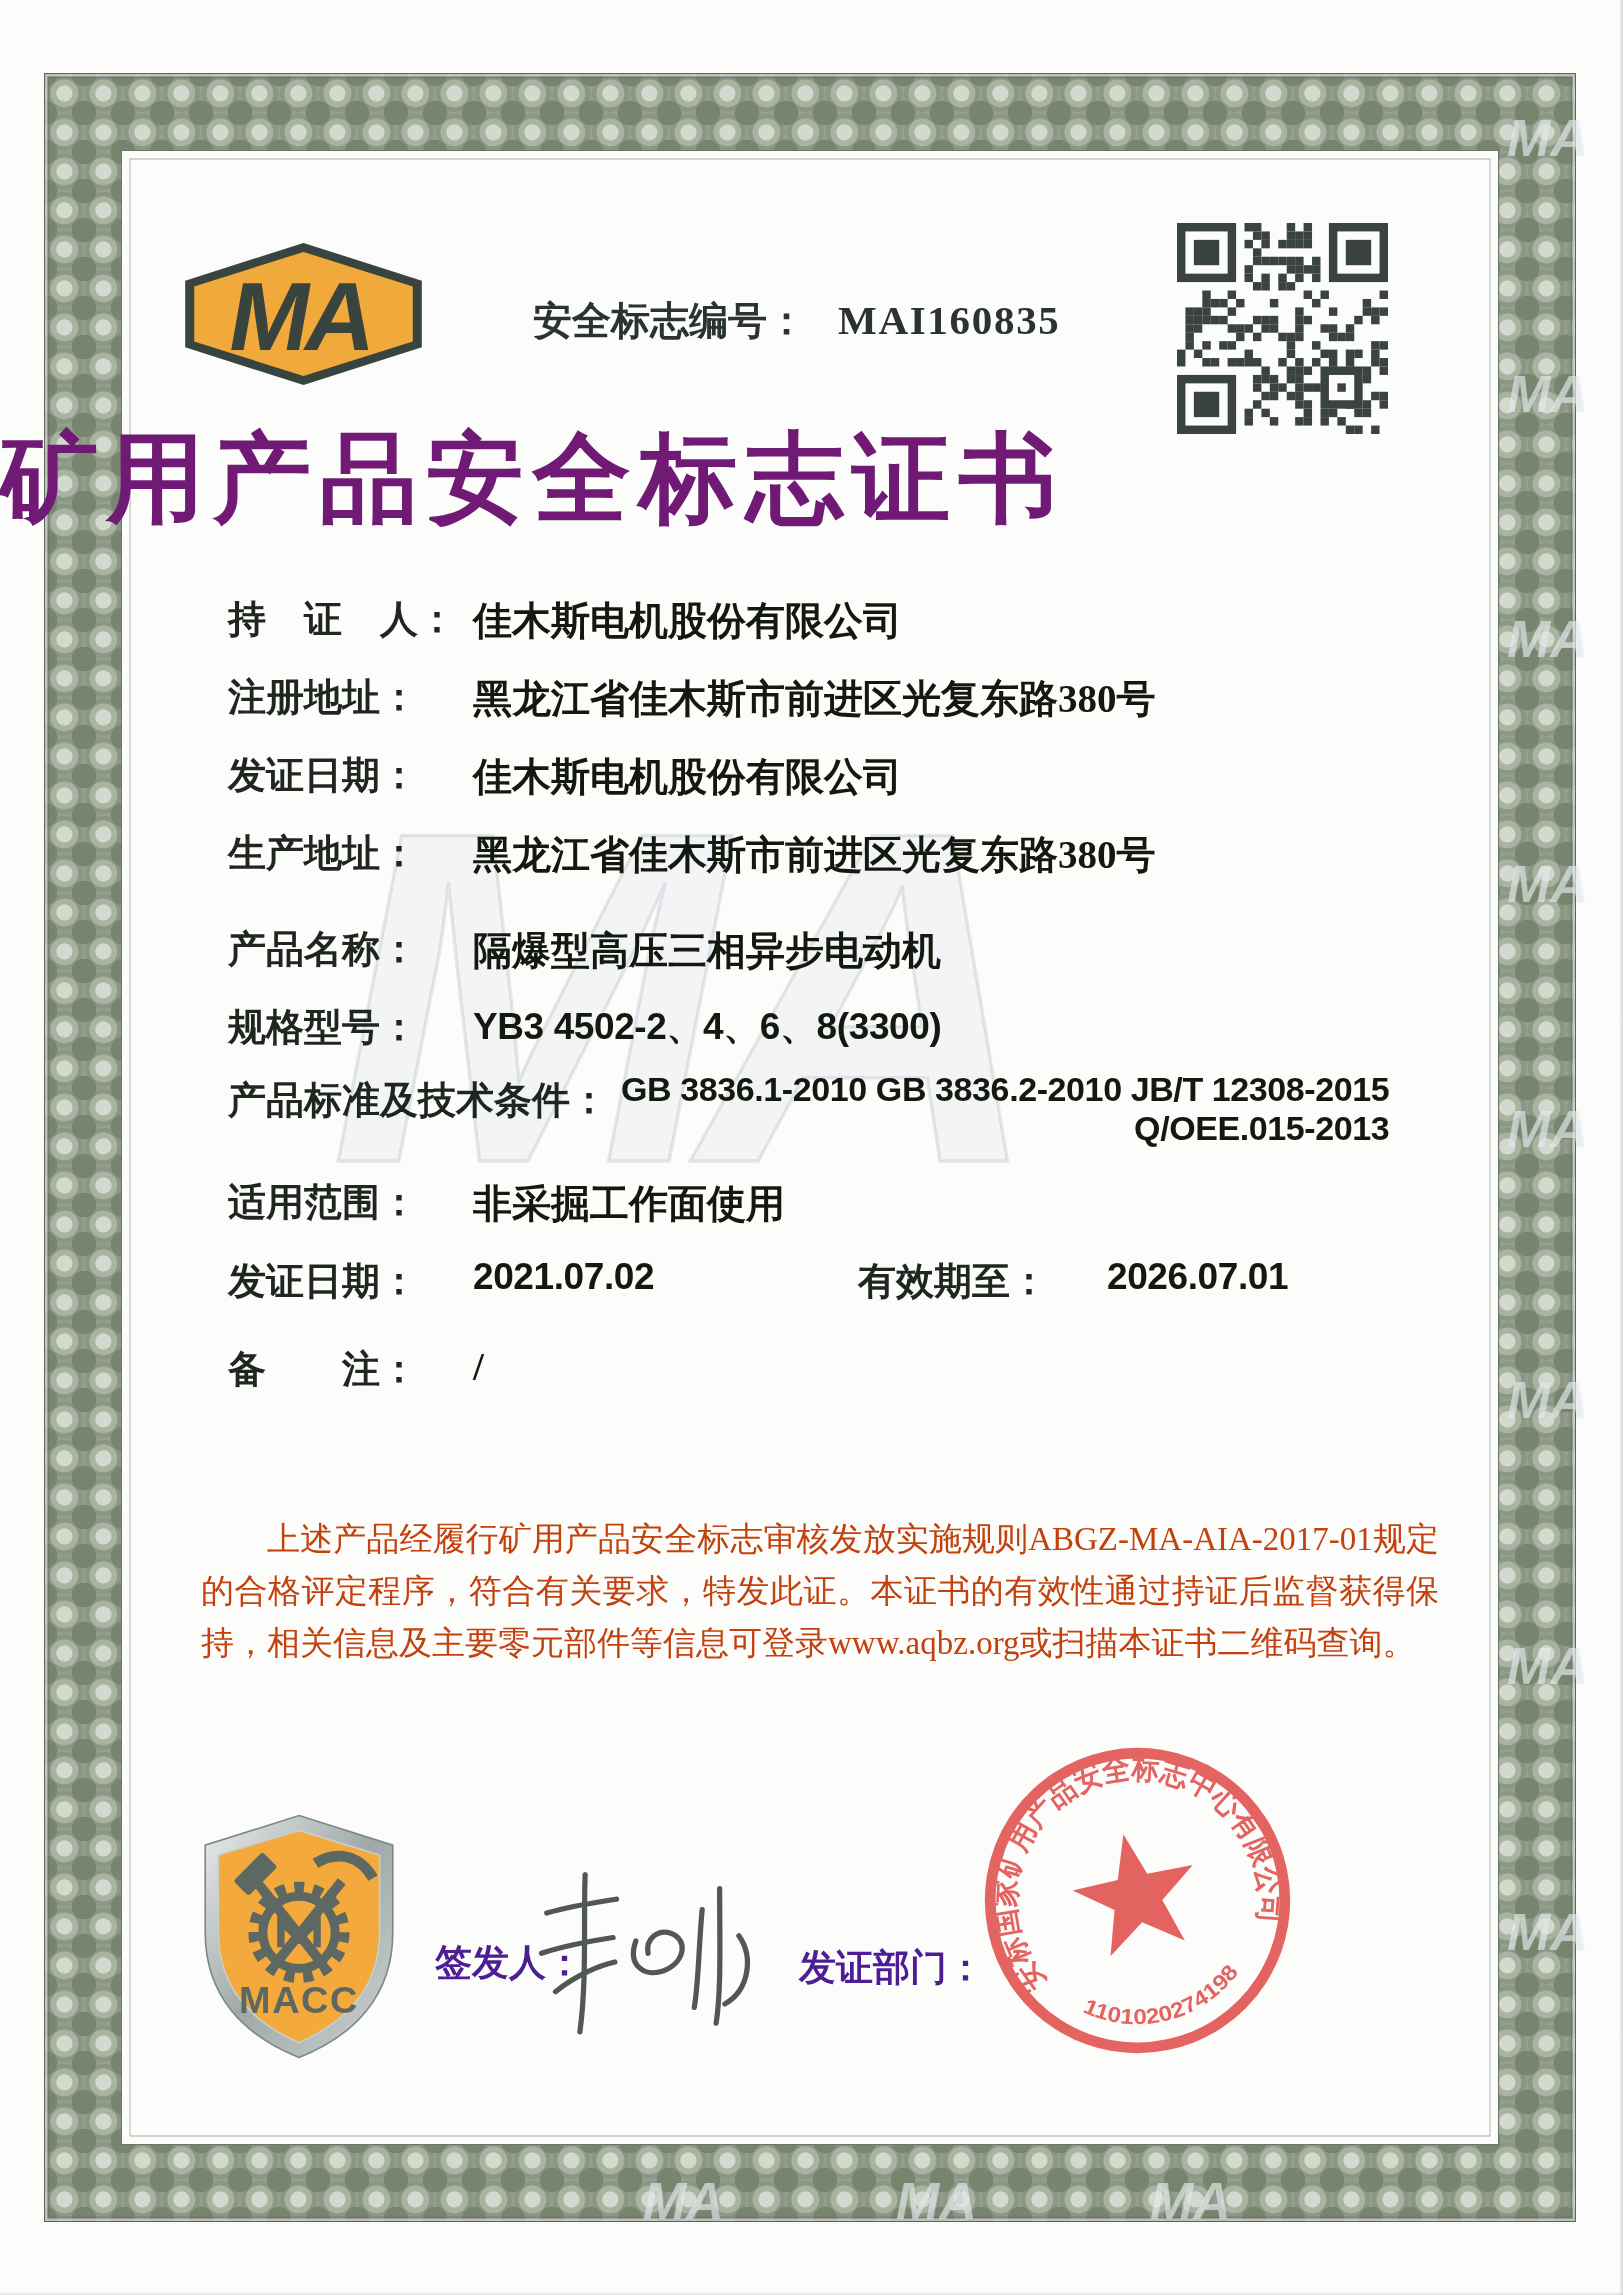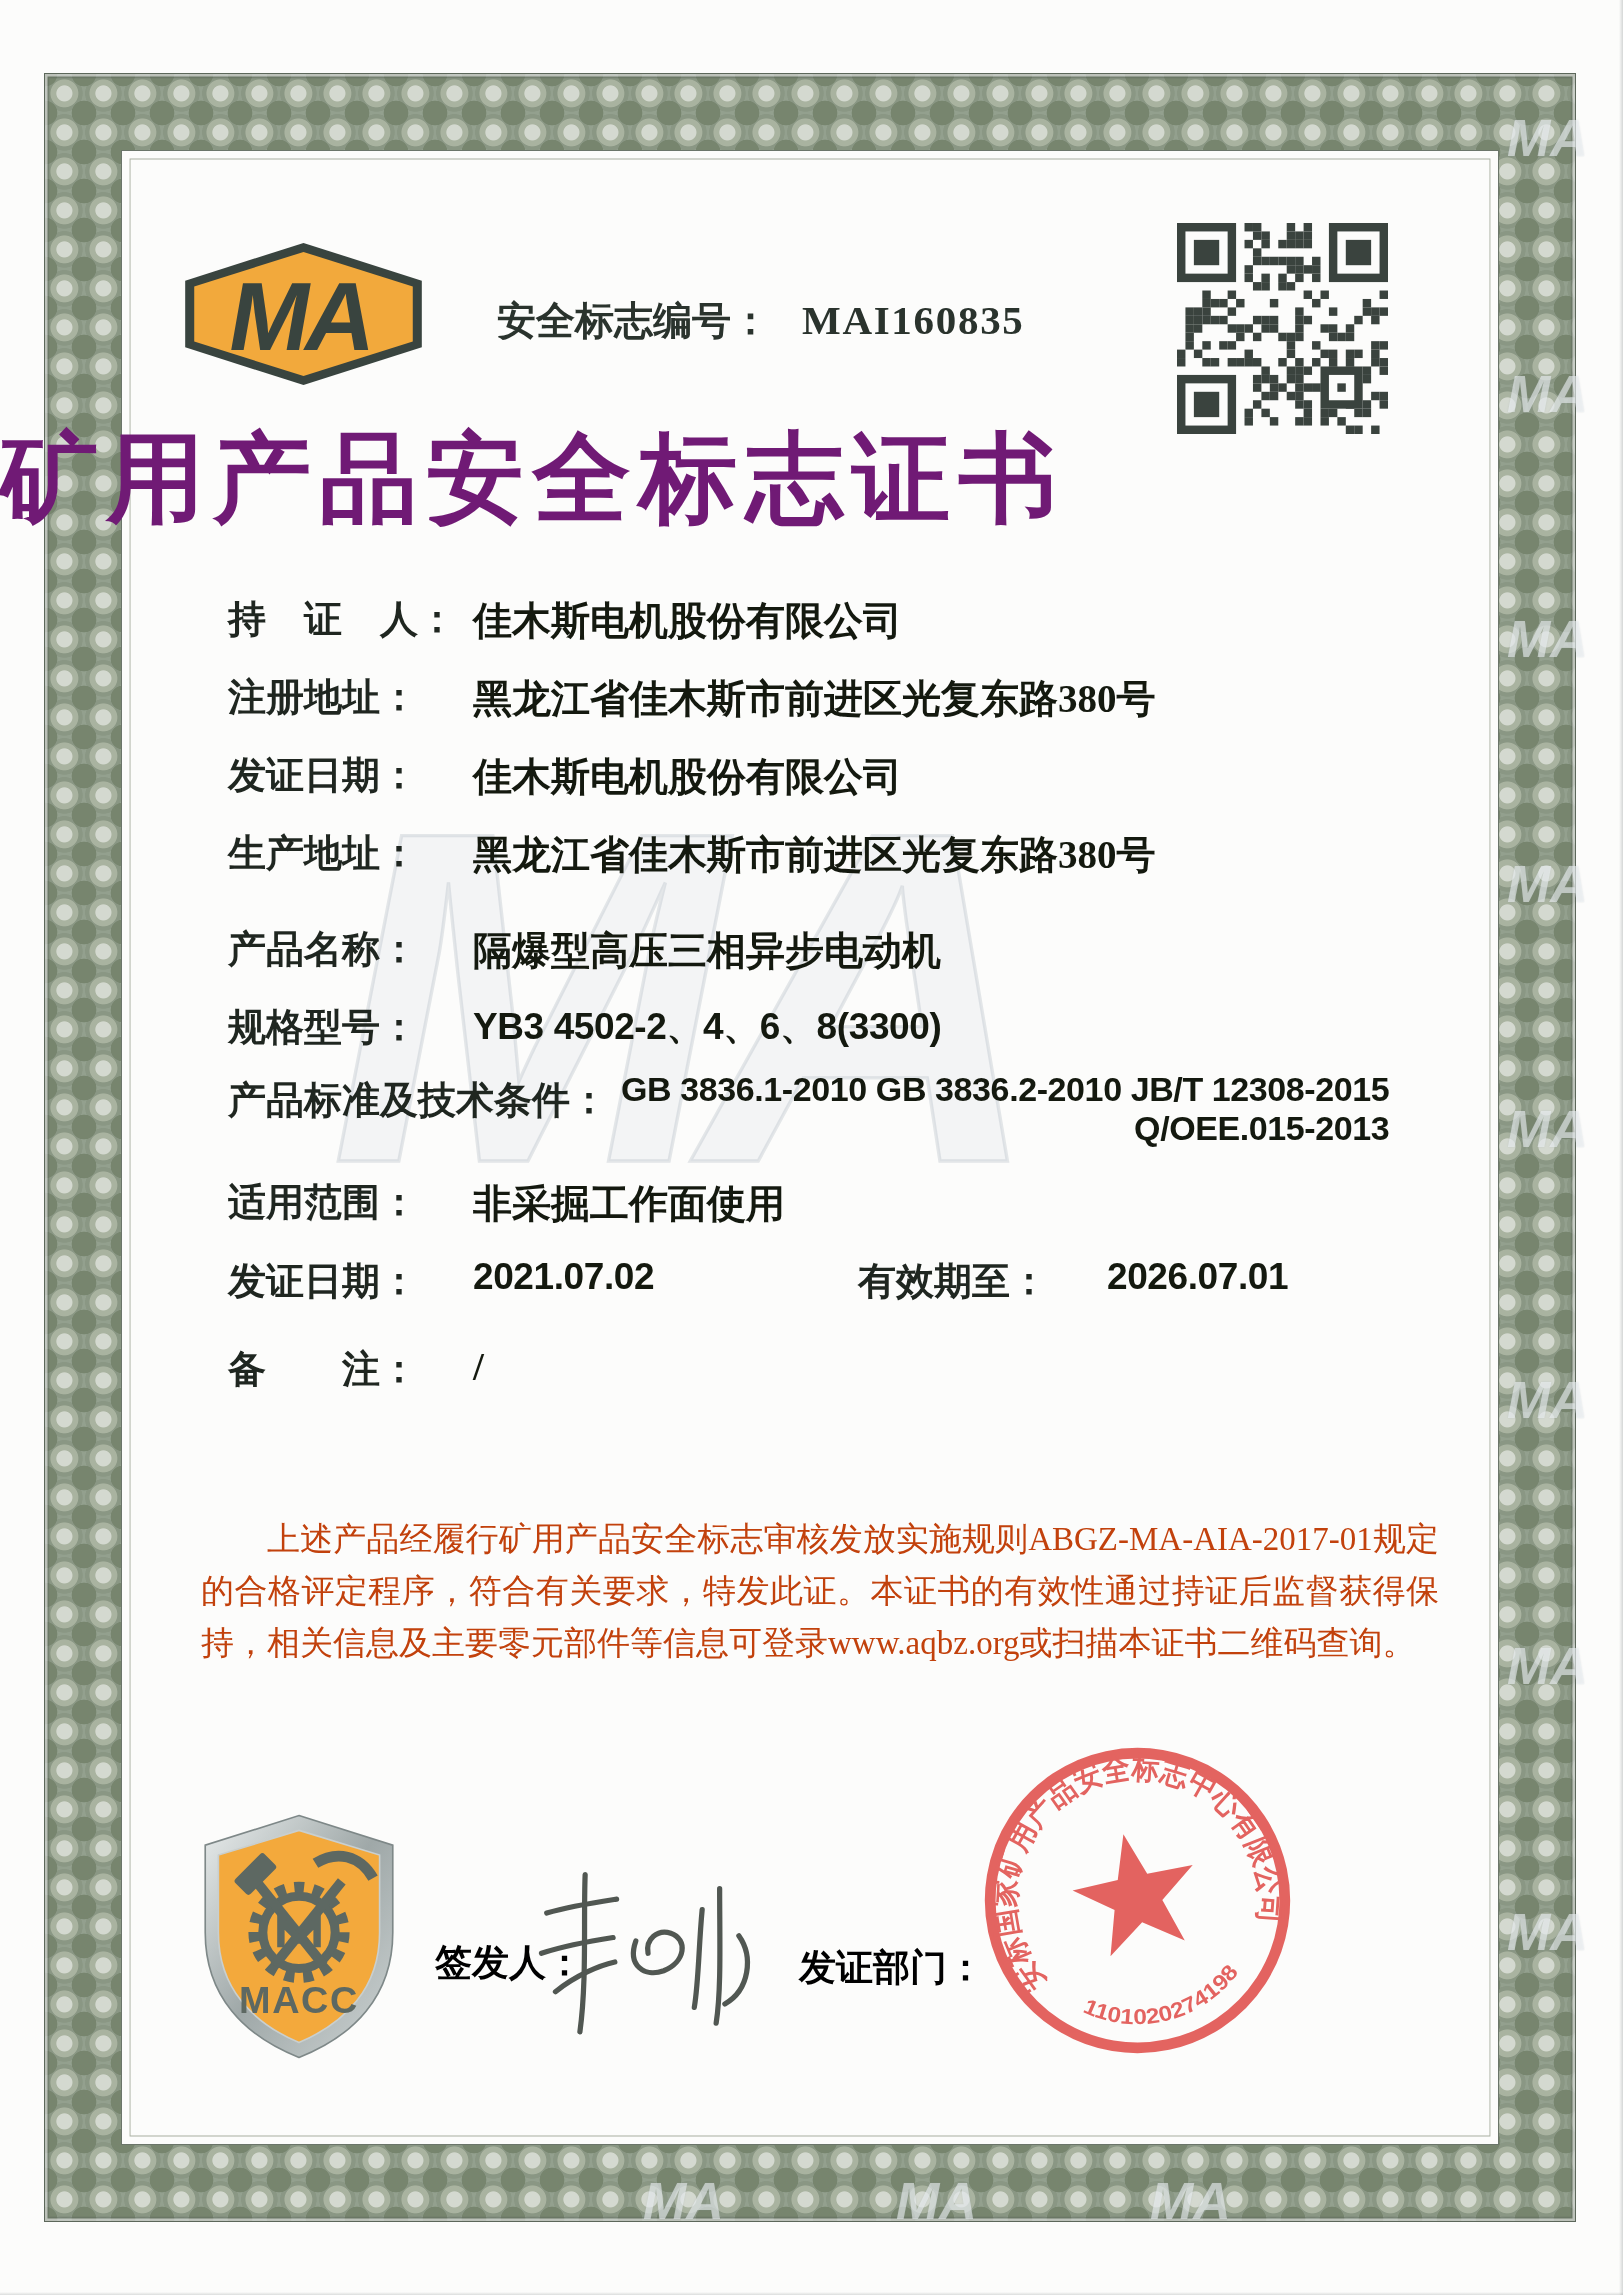"安全标志编号：" .serial .lab { margin-left: none -> 36px }
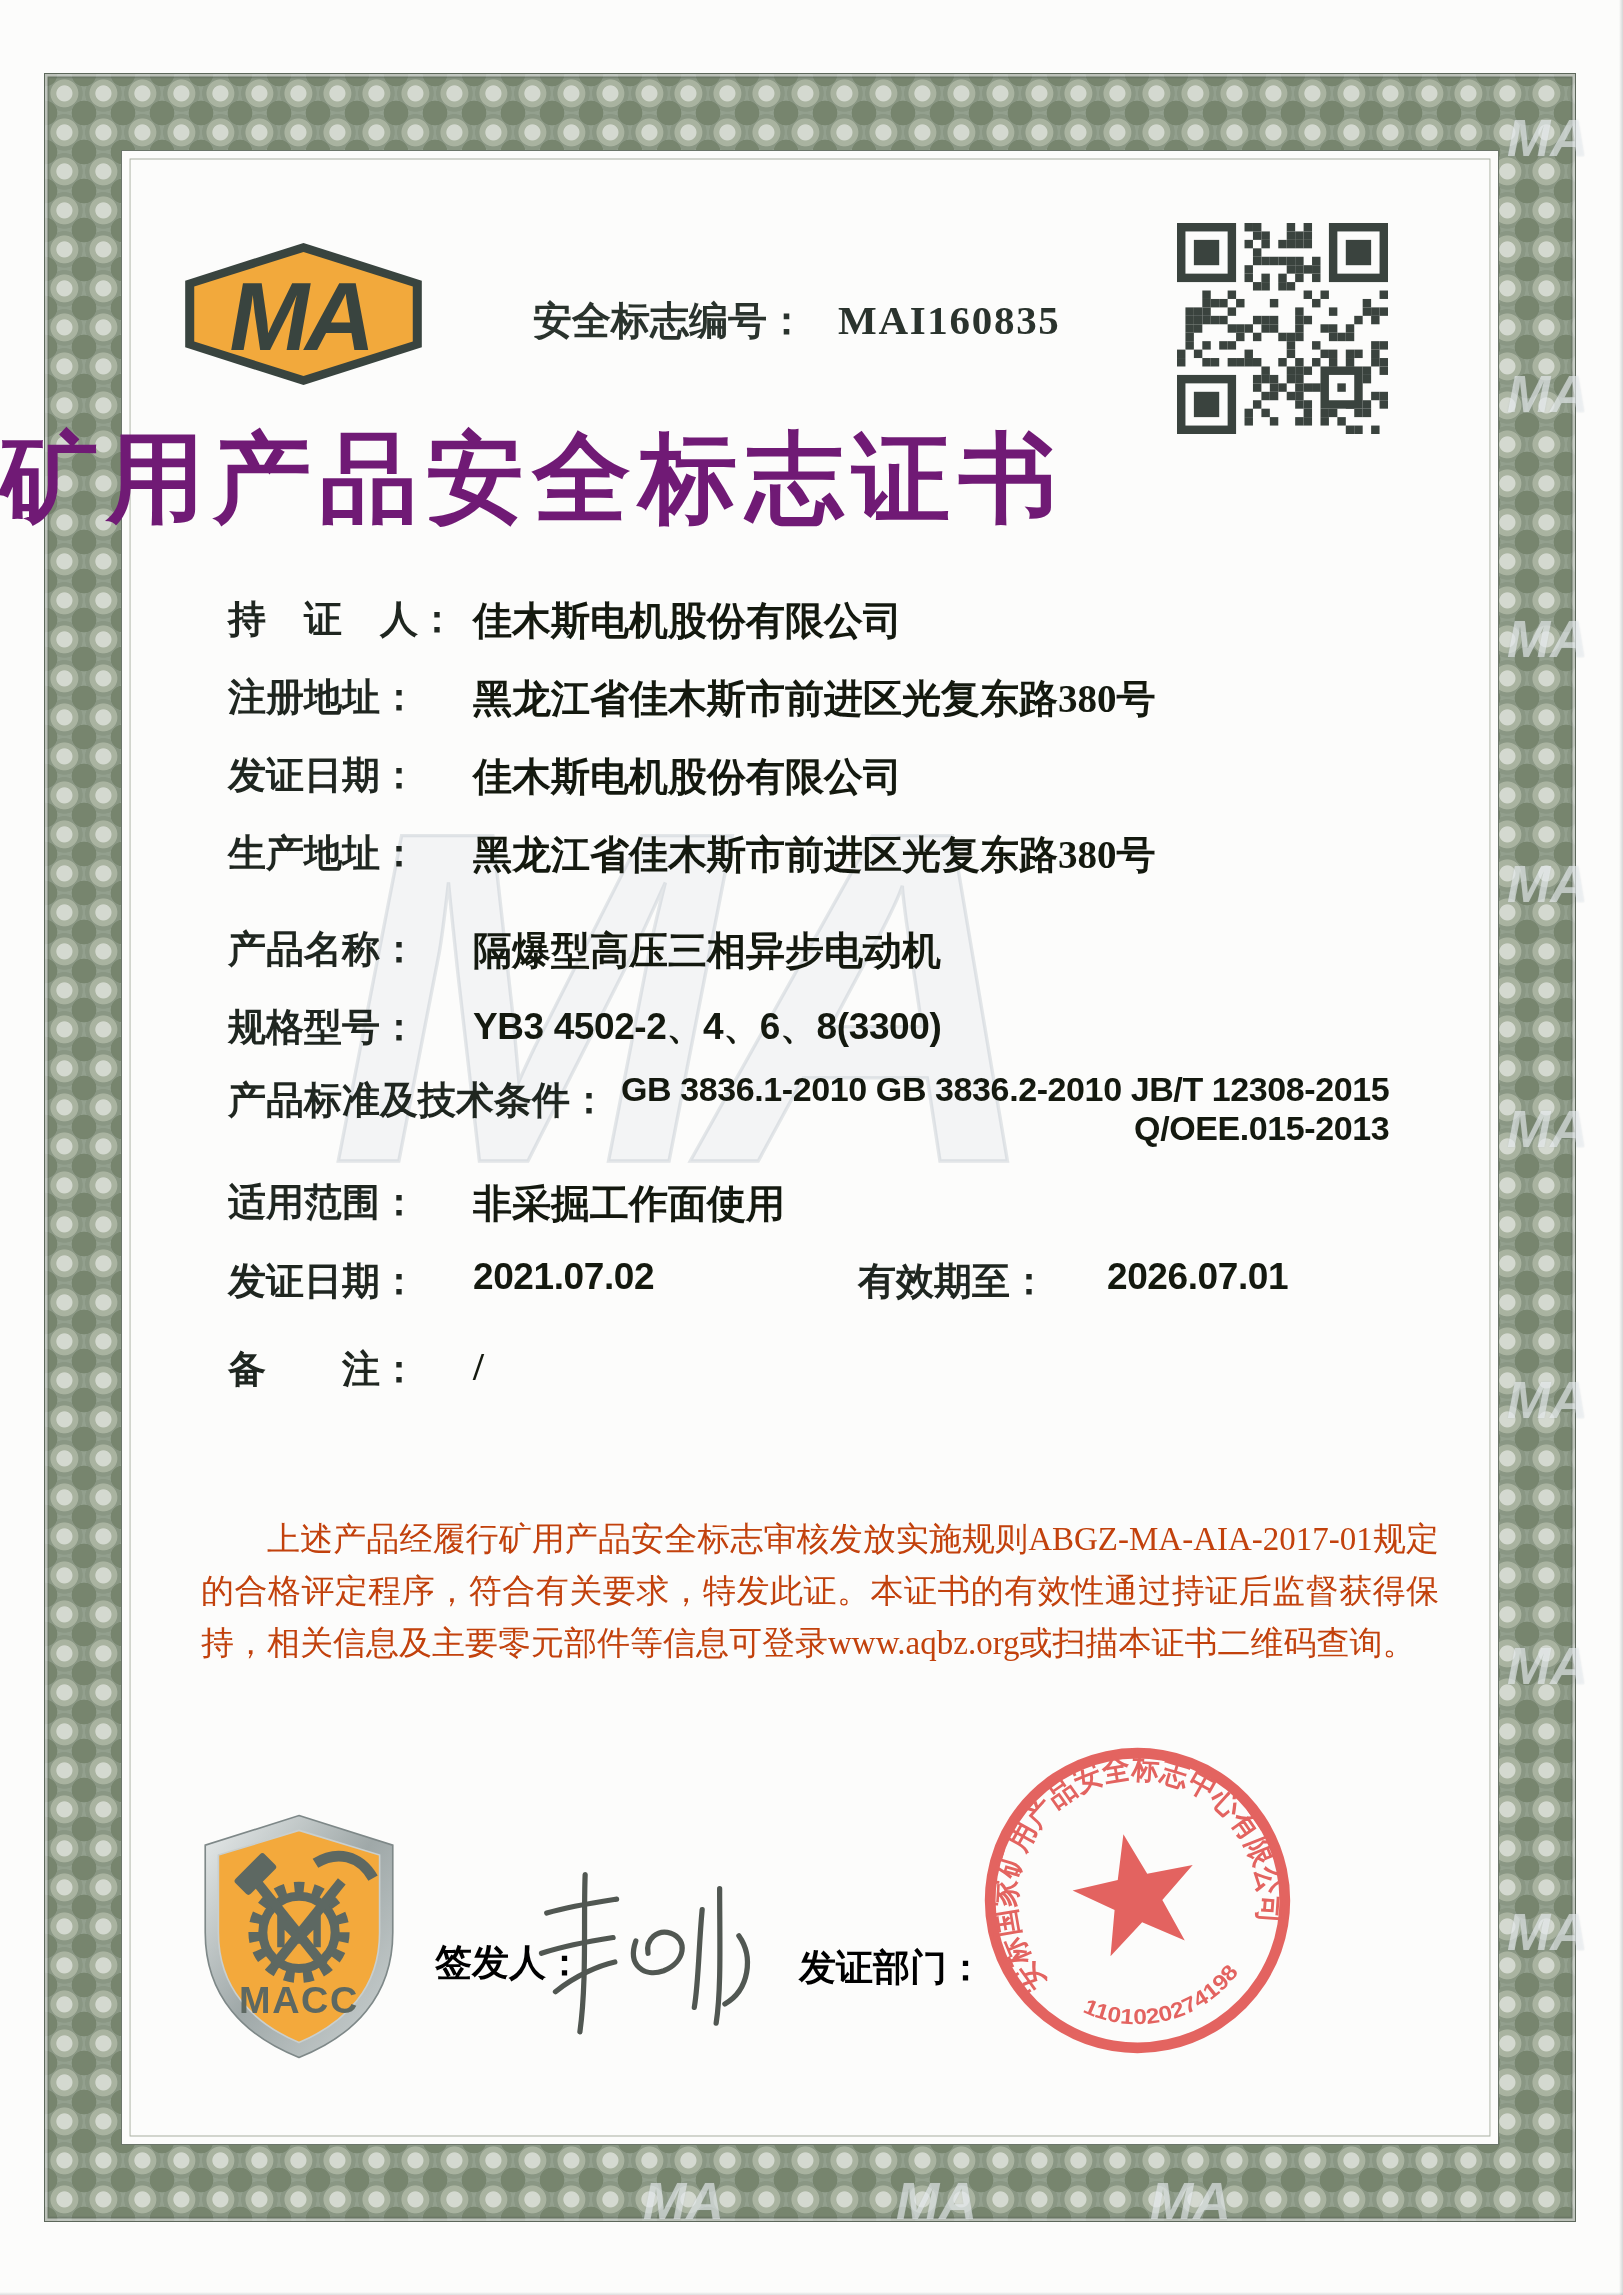"签发人：" .footer-label { color: #000000 -> #4c1d95 }
